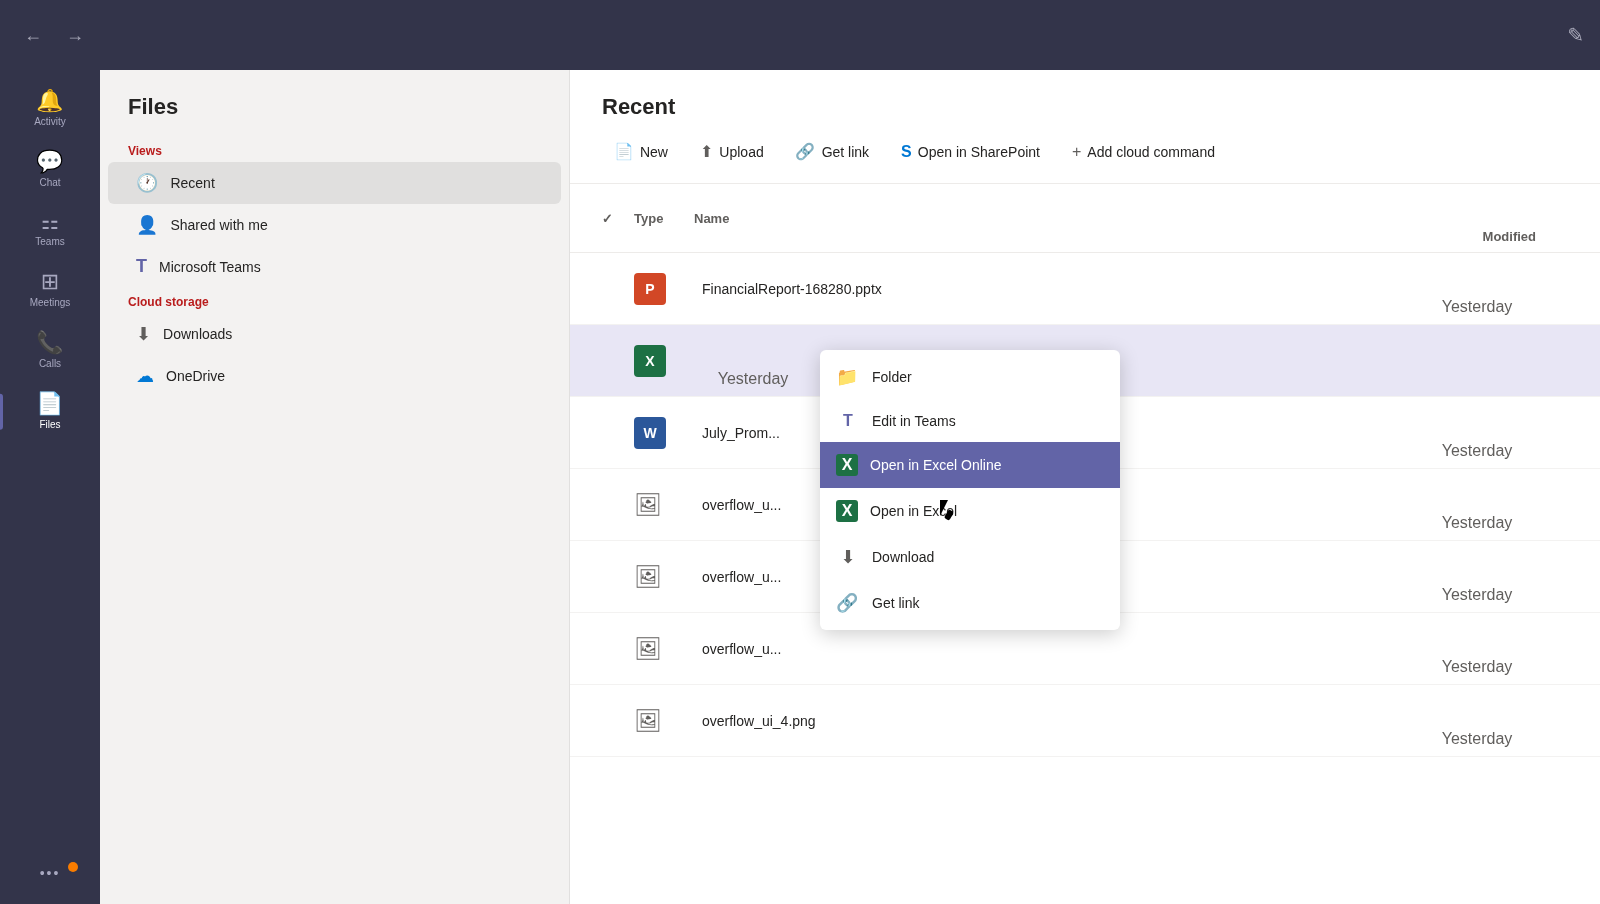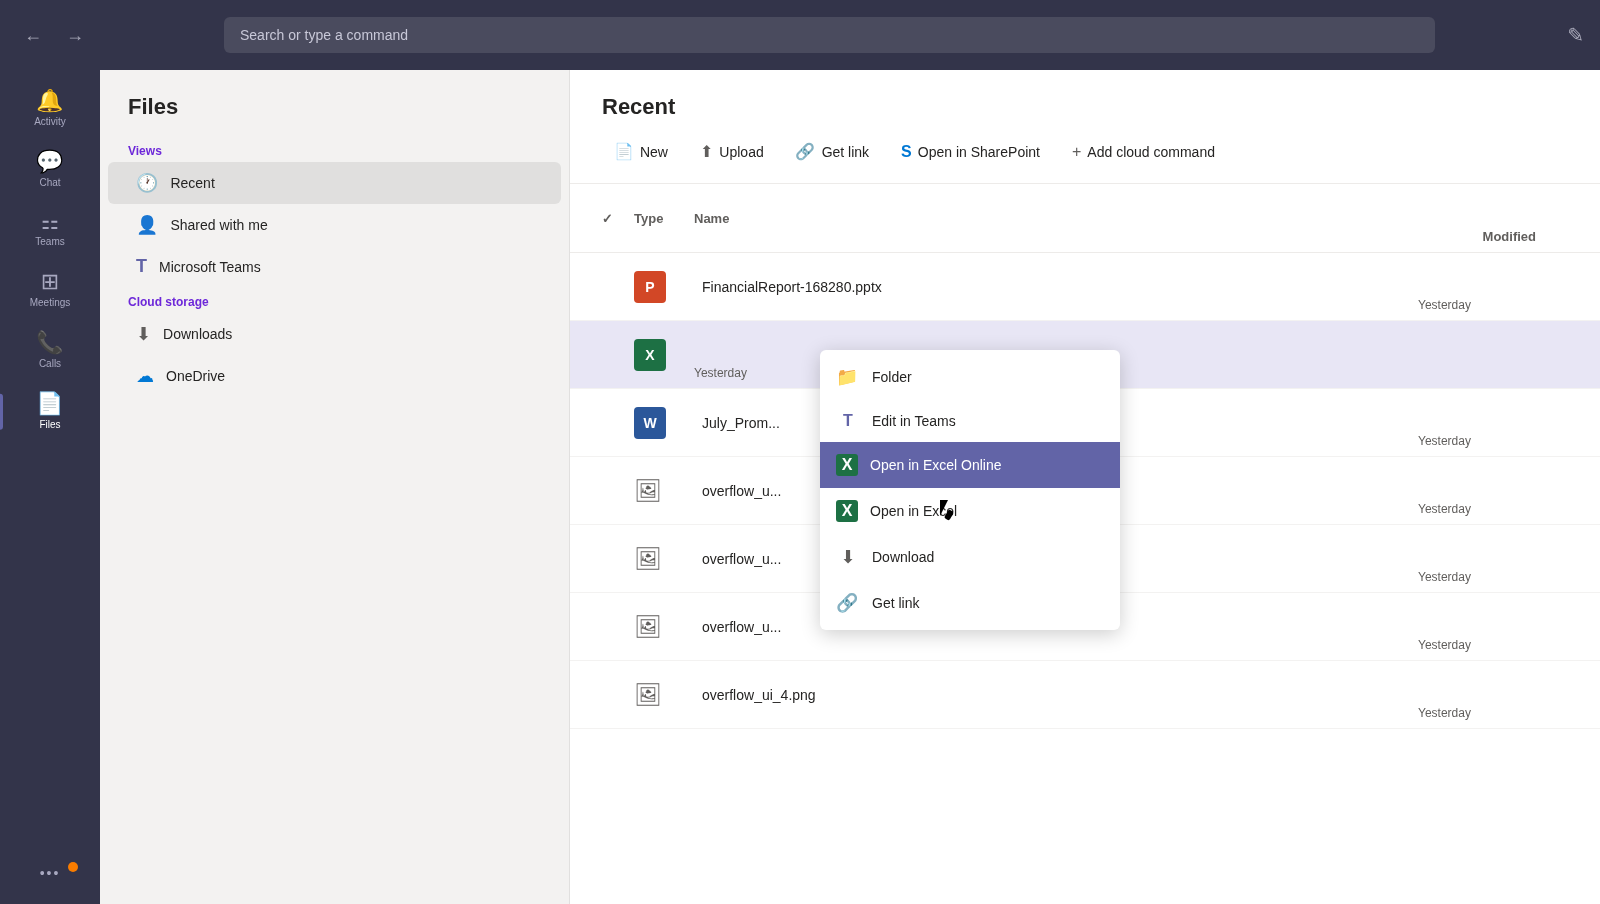"Search or type a command" div.search-bar { html: <div> <span>Search or type a command</span> </div> -> none }
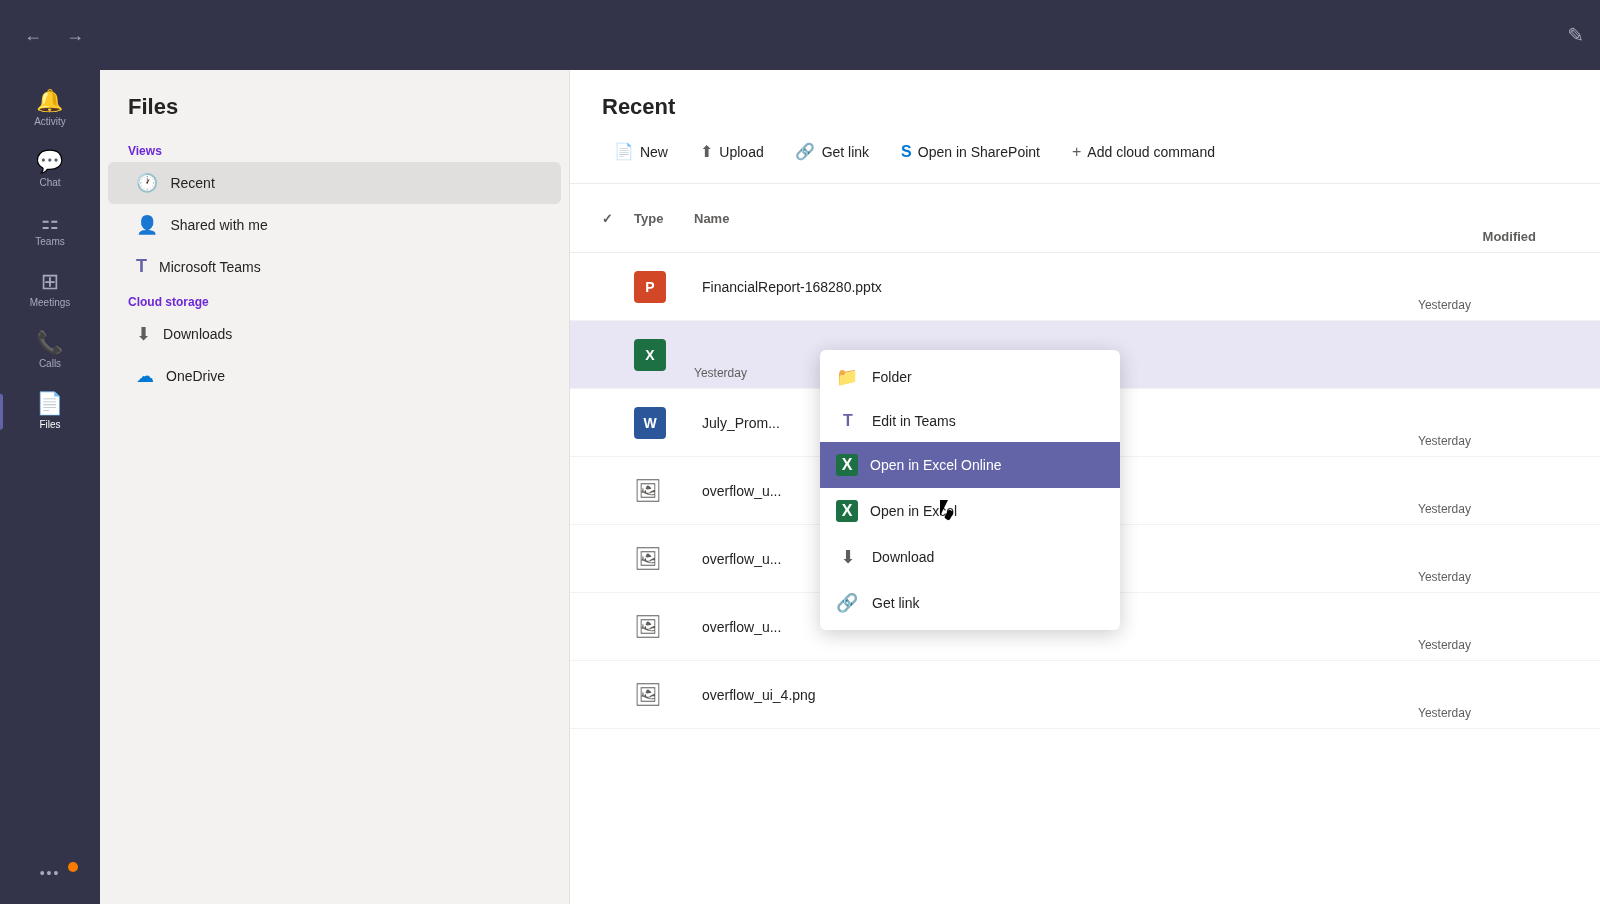"Views" .sidebar-section-label { color: #6d28d9 -> #b91c1c }
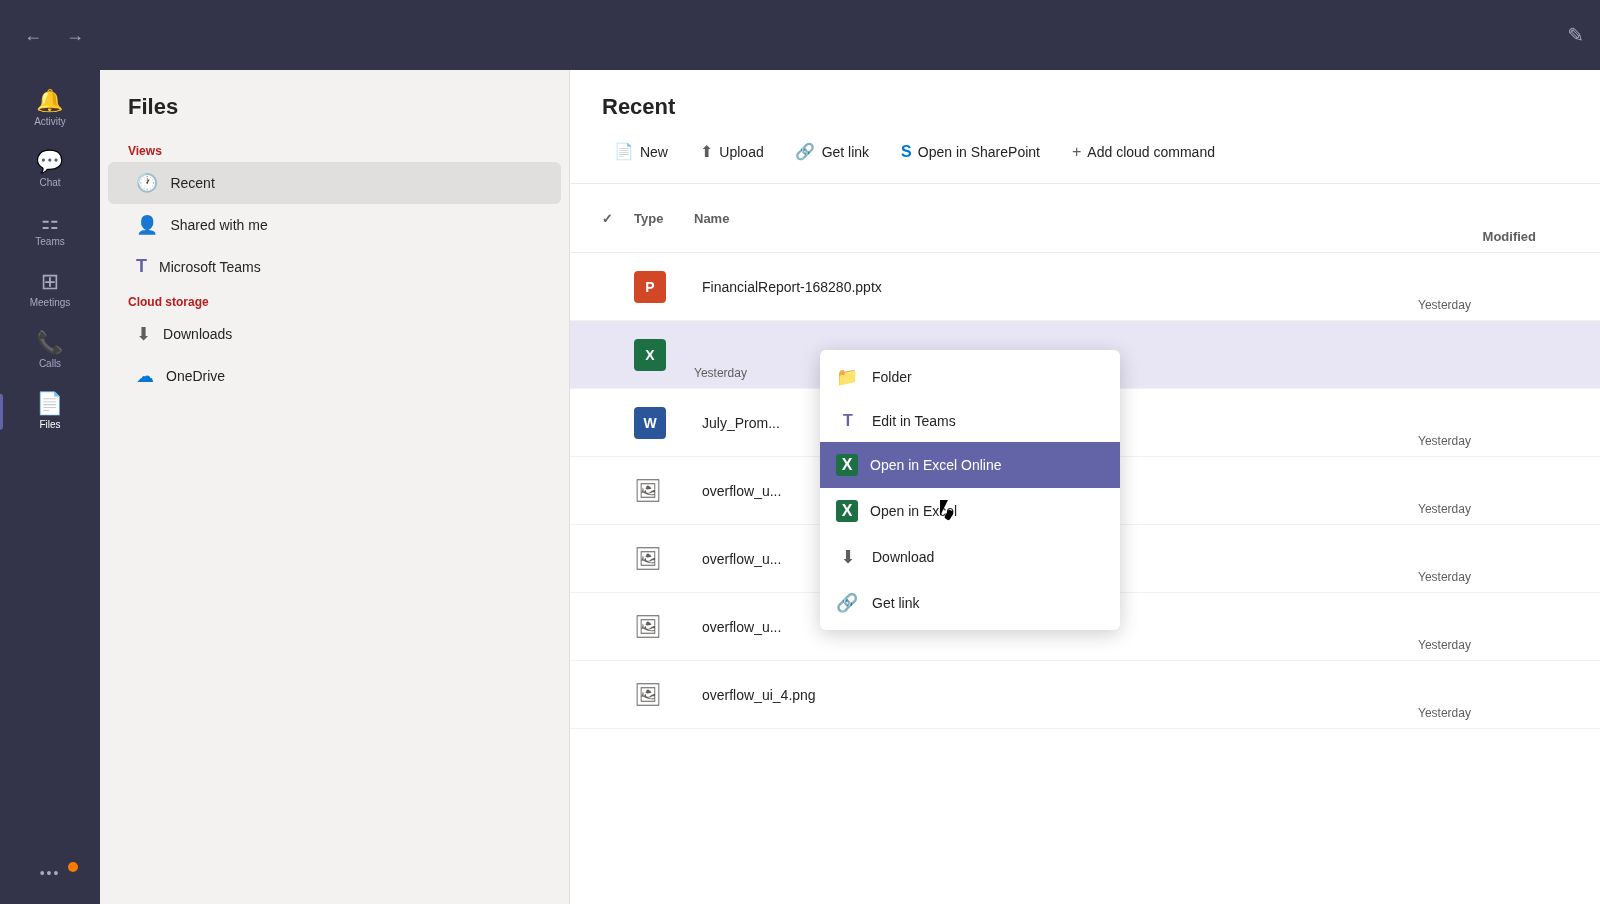"Yesterday" .file-modified { font-size: 12px -> 16px; text-align: left -> center }
